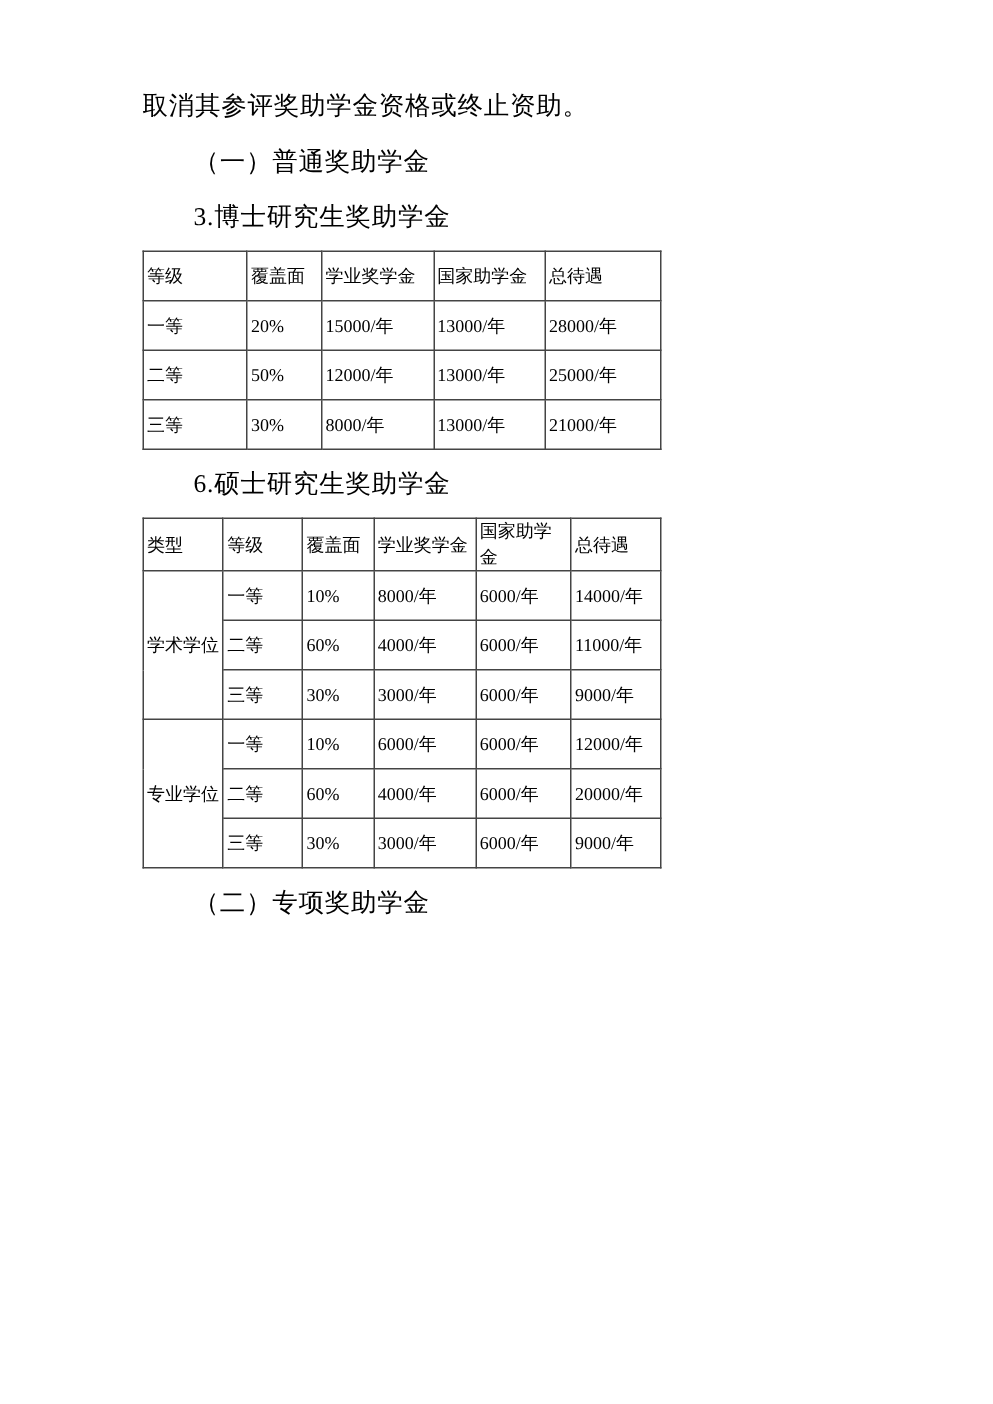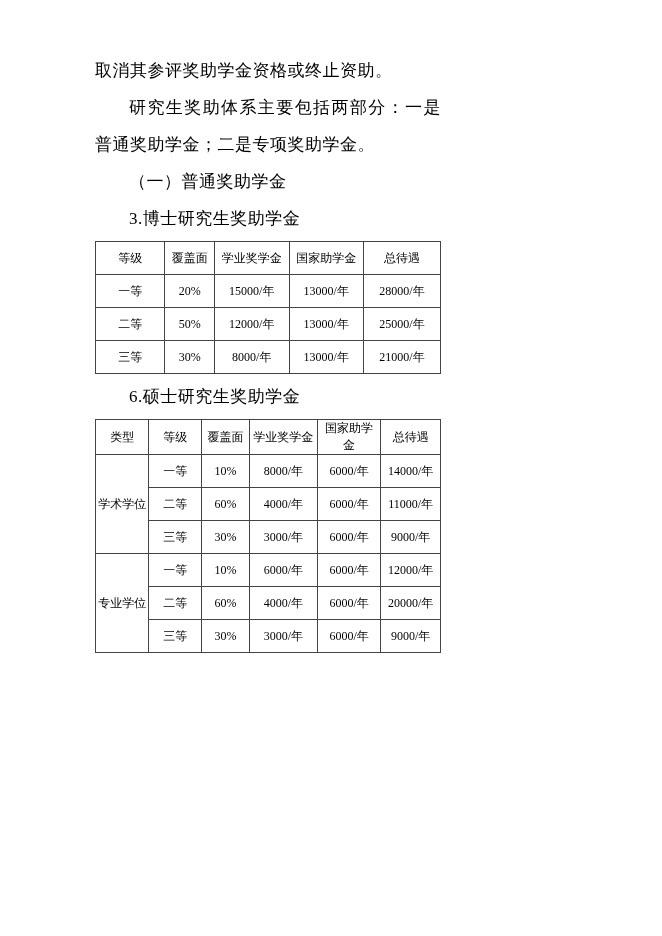"研究生奖助体系主要包括两部分：一是普通奖助学金；二是专项奖助学金。" p.para { html: <p>研究生奖助体系主要包括两部分：一是普通奖助学金；二是专项奖助学金。</p> -> none }
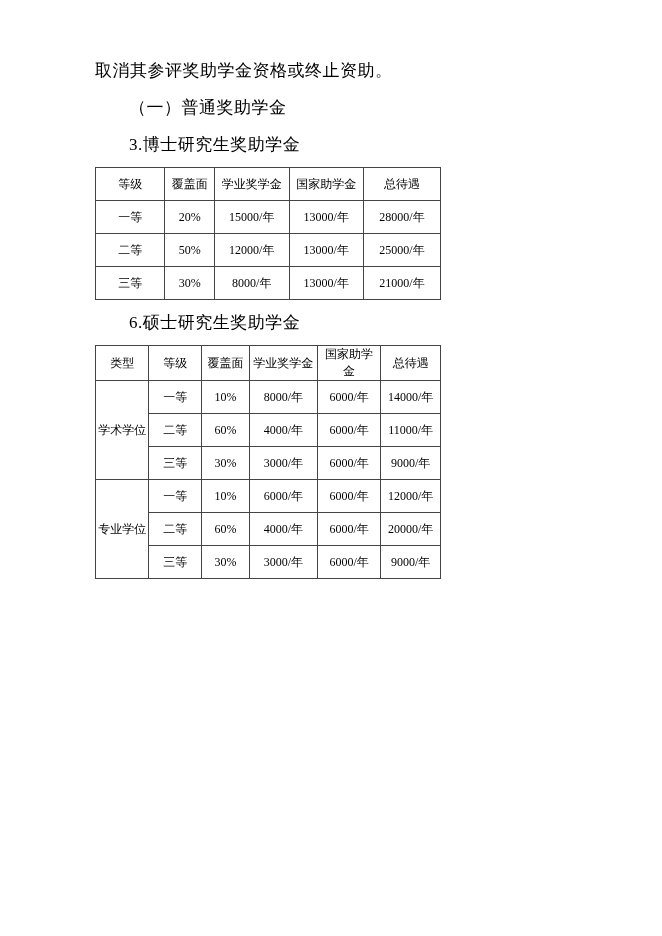"等级" table.tbl td { text-align: center -> none }
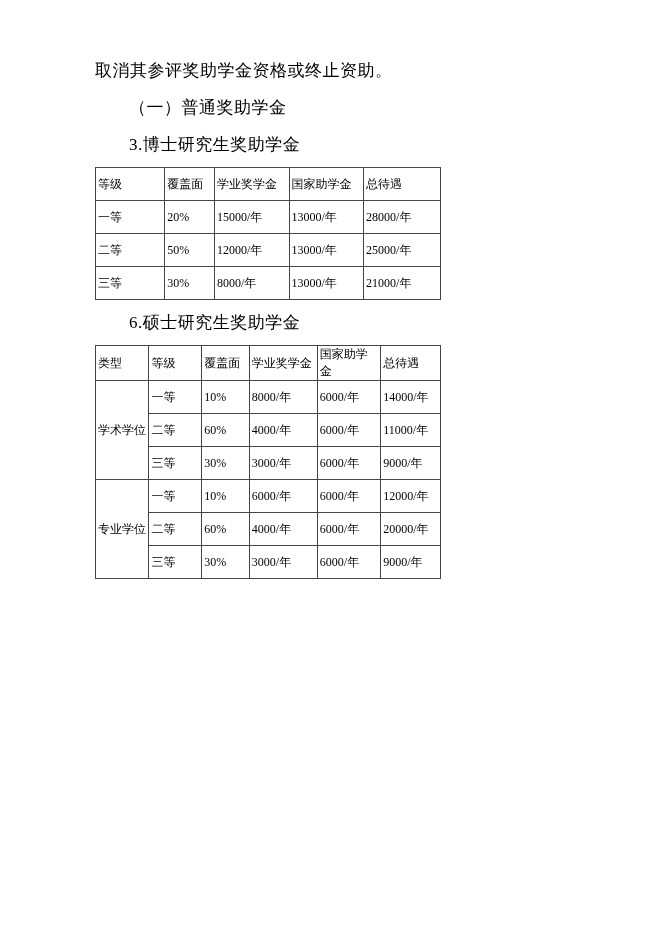"（二）专项奖助学金" p.para { html: none -> <p>（二）专项奖助学金</p> }
